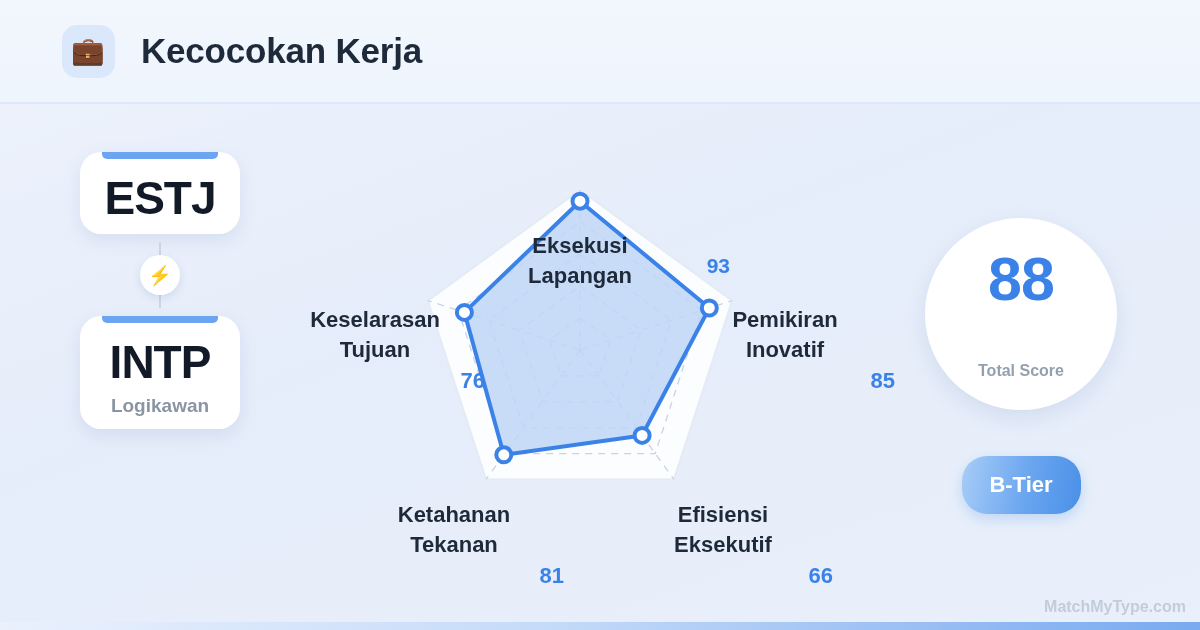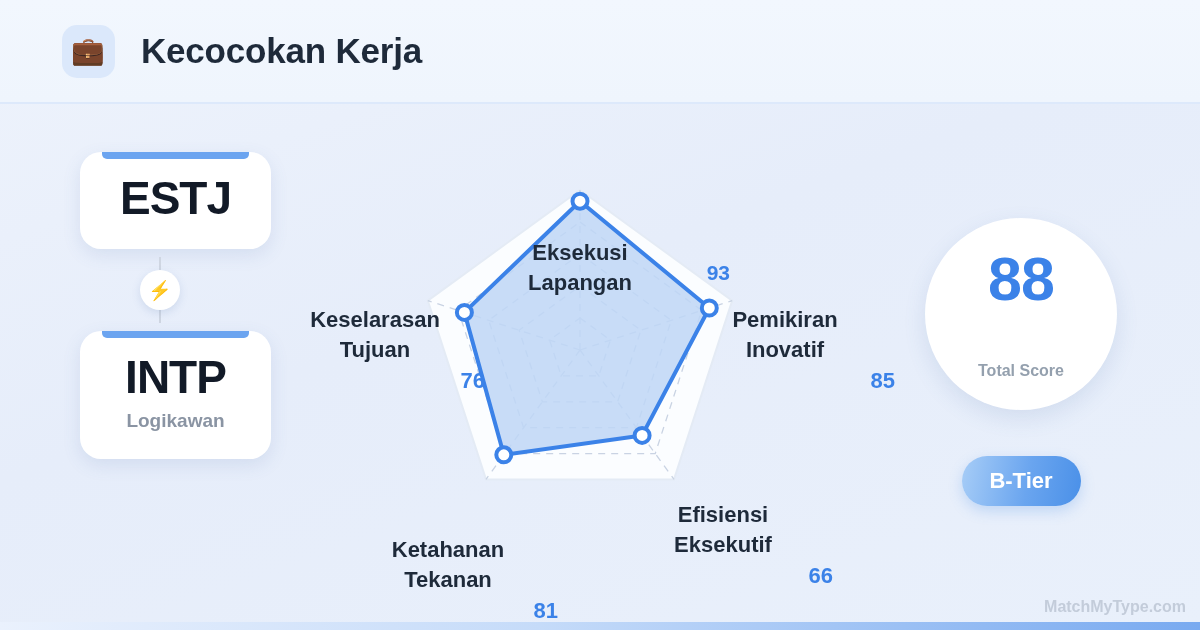"ESTJ" .mbti-card { padding: 22px 0 27px 0 -> 22px 0 12px 0; width: 191px -> 160px }
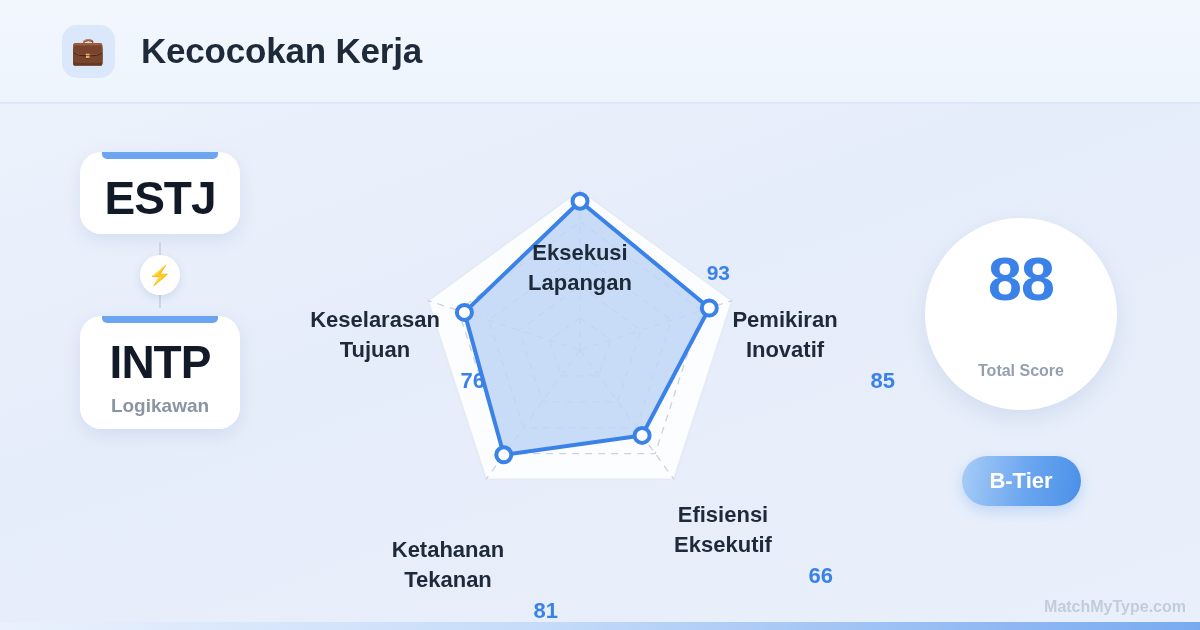"Eksekusi" div.axis-label { top: 128px -> 121px }
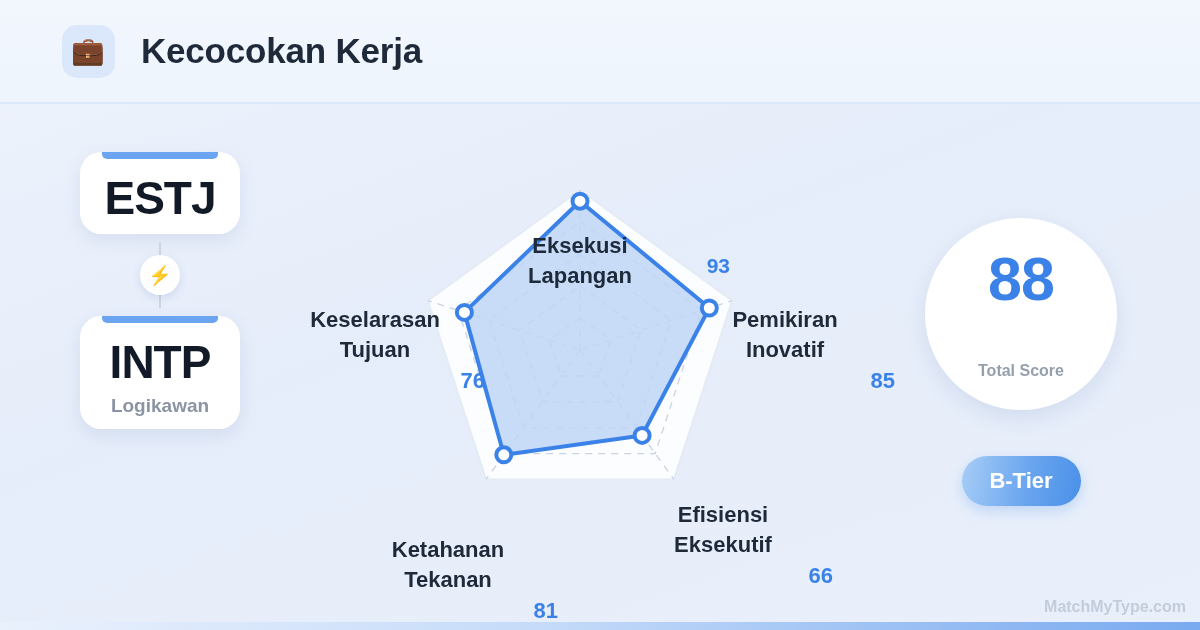"B-Tier" .tier-pill { height: 50px -> 58px }
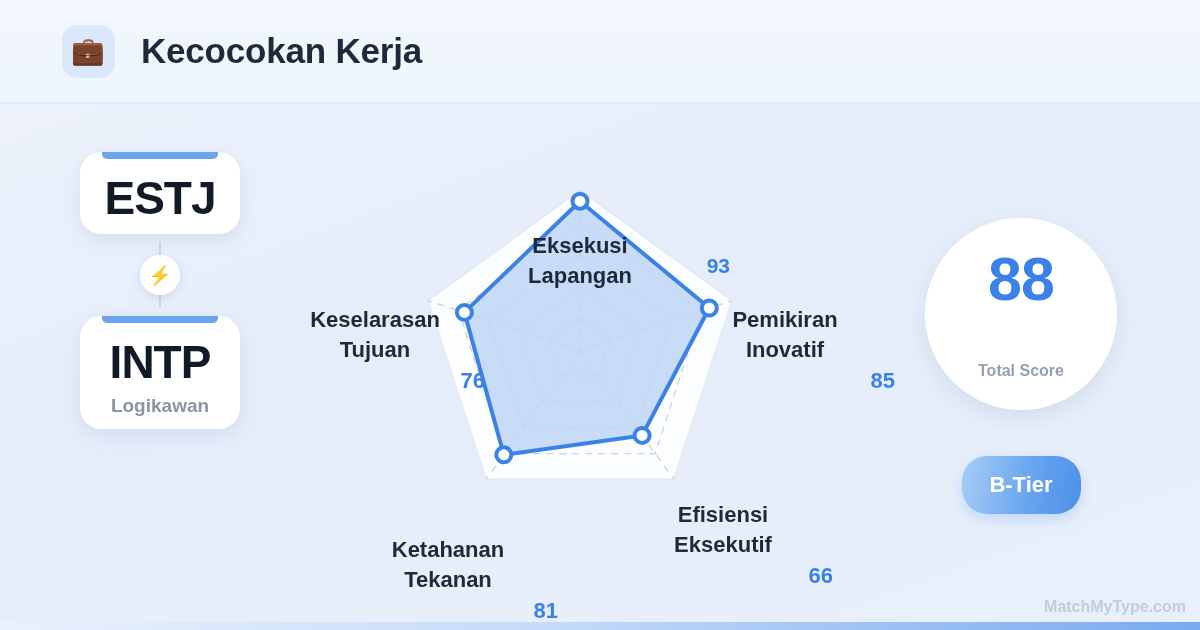"Ketahanan" div.axis-label { left: 38px -> 44px; margin-top: 35px -> none }
